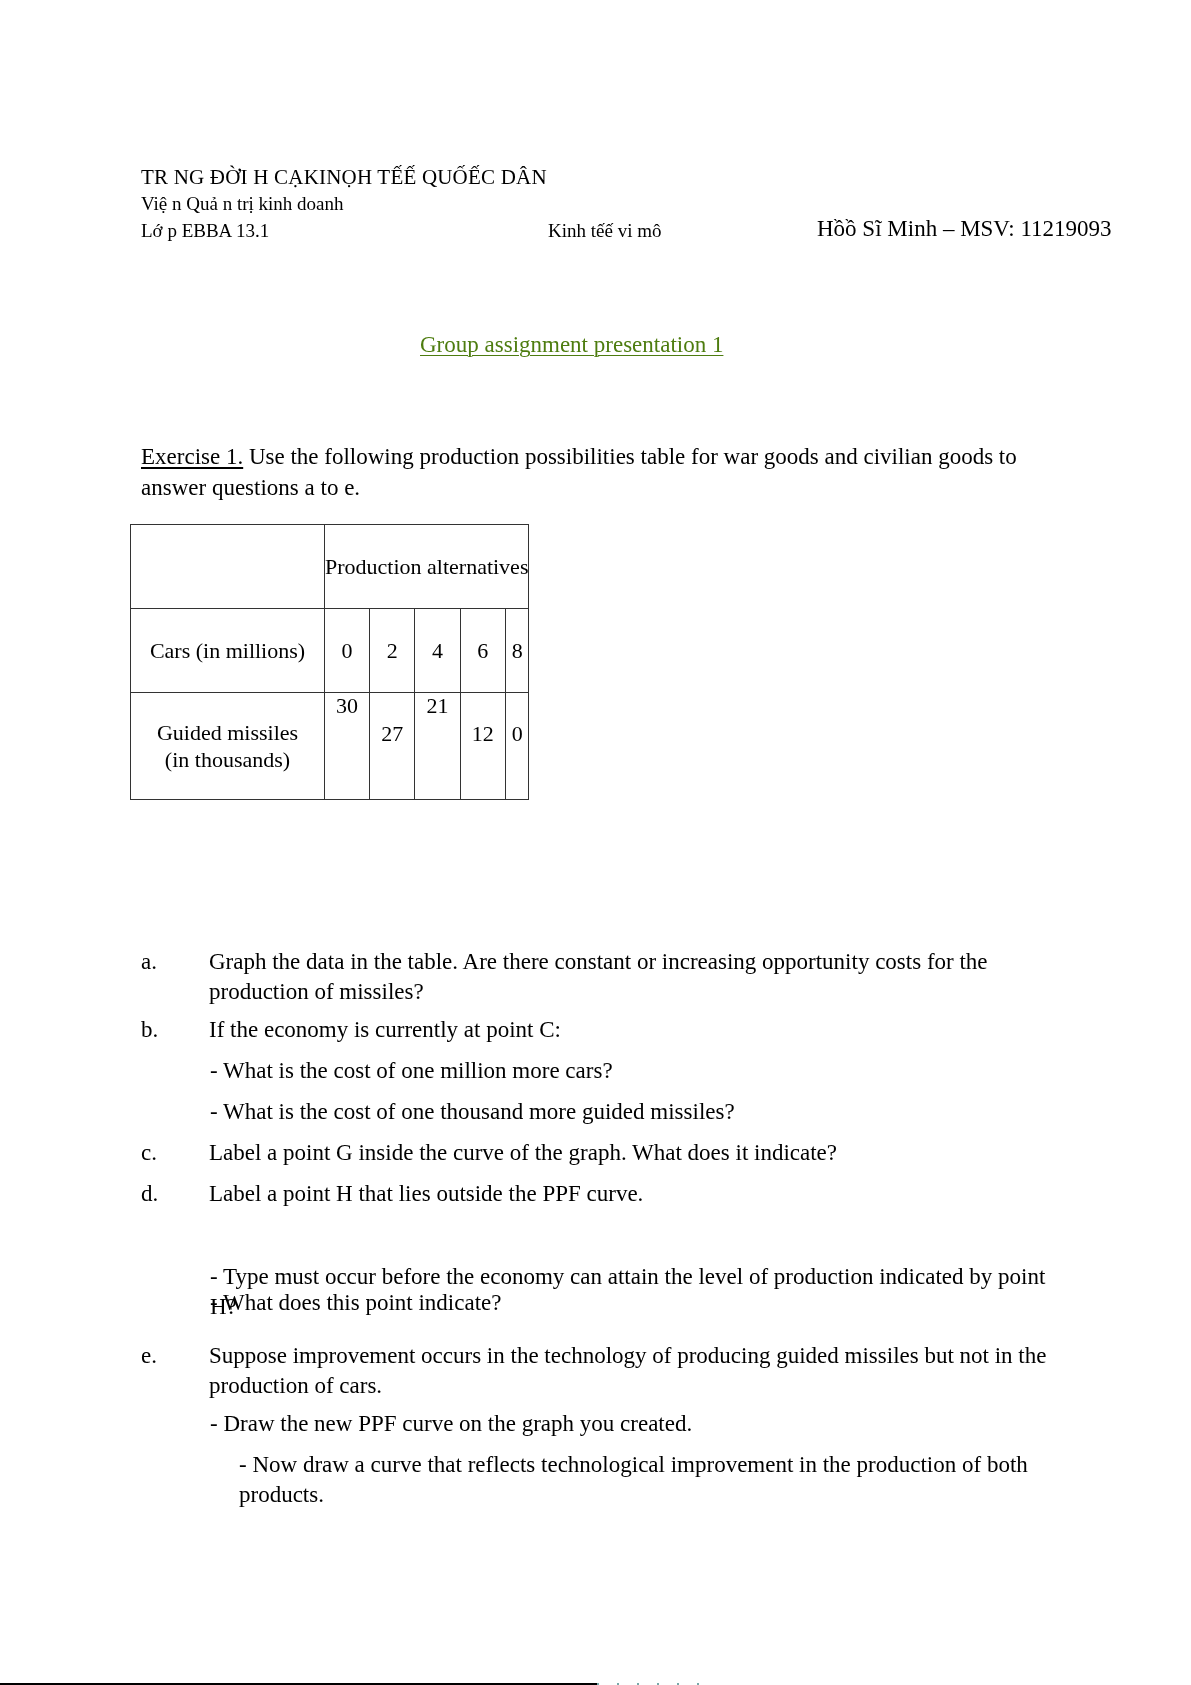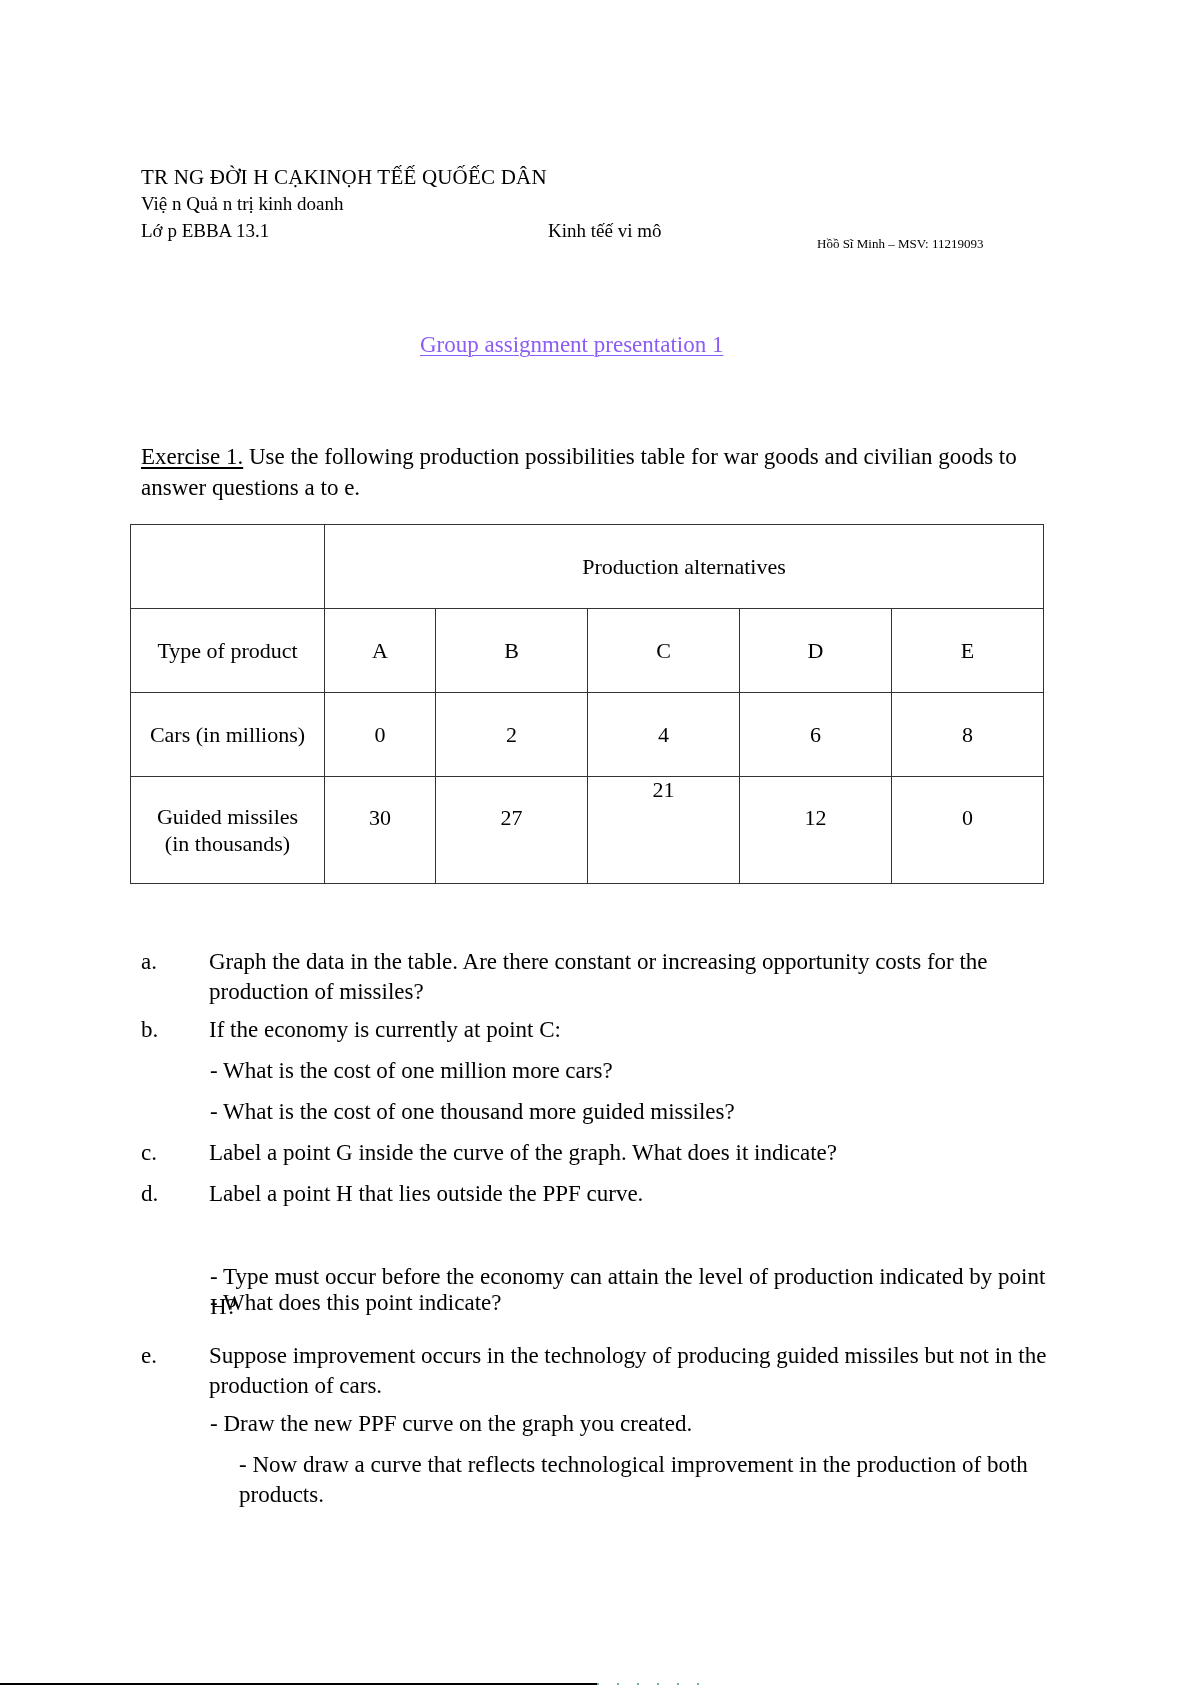"Hồồ Sĩ Minh – MSV:" .hdr-student { font-size: 13px -> 23px; top: 236px -> 216px }
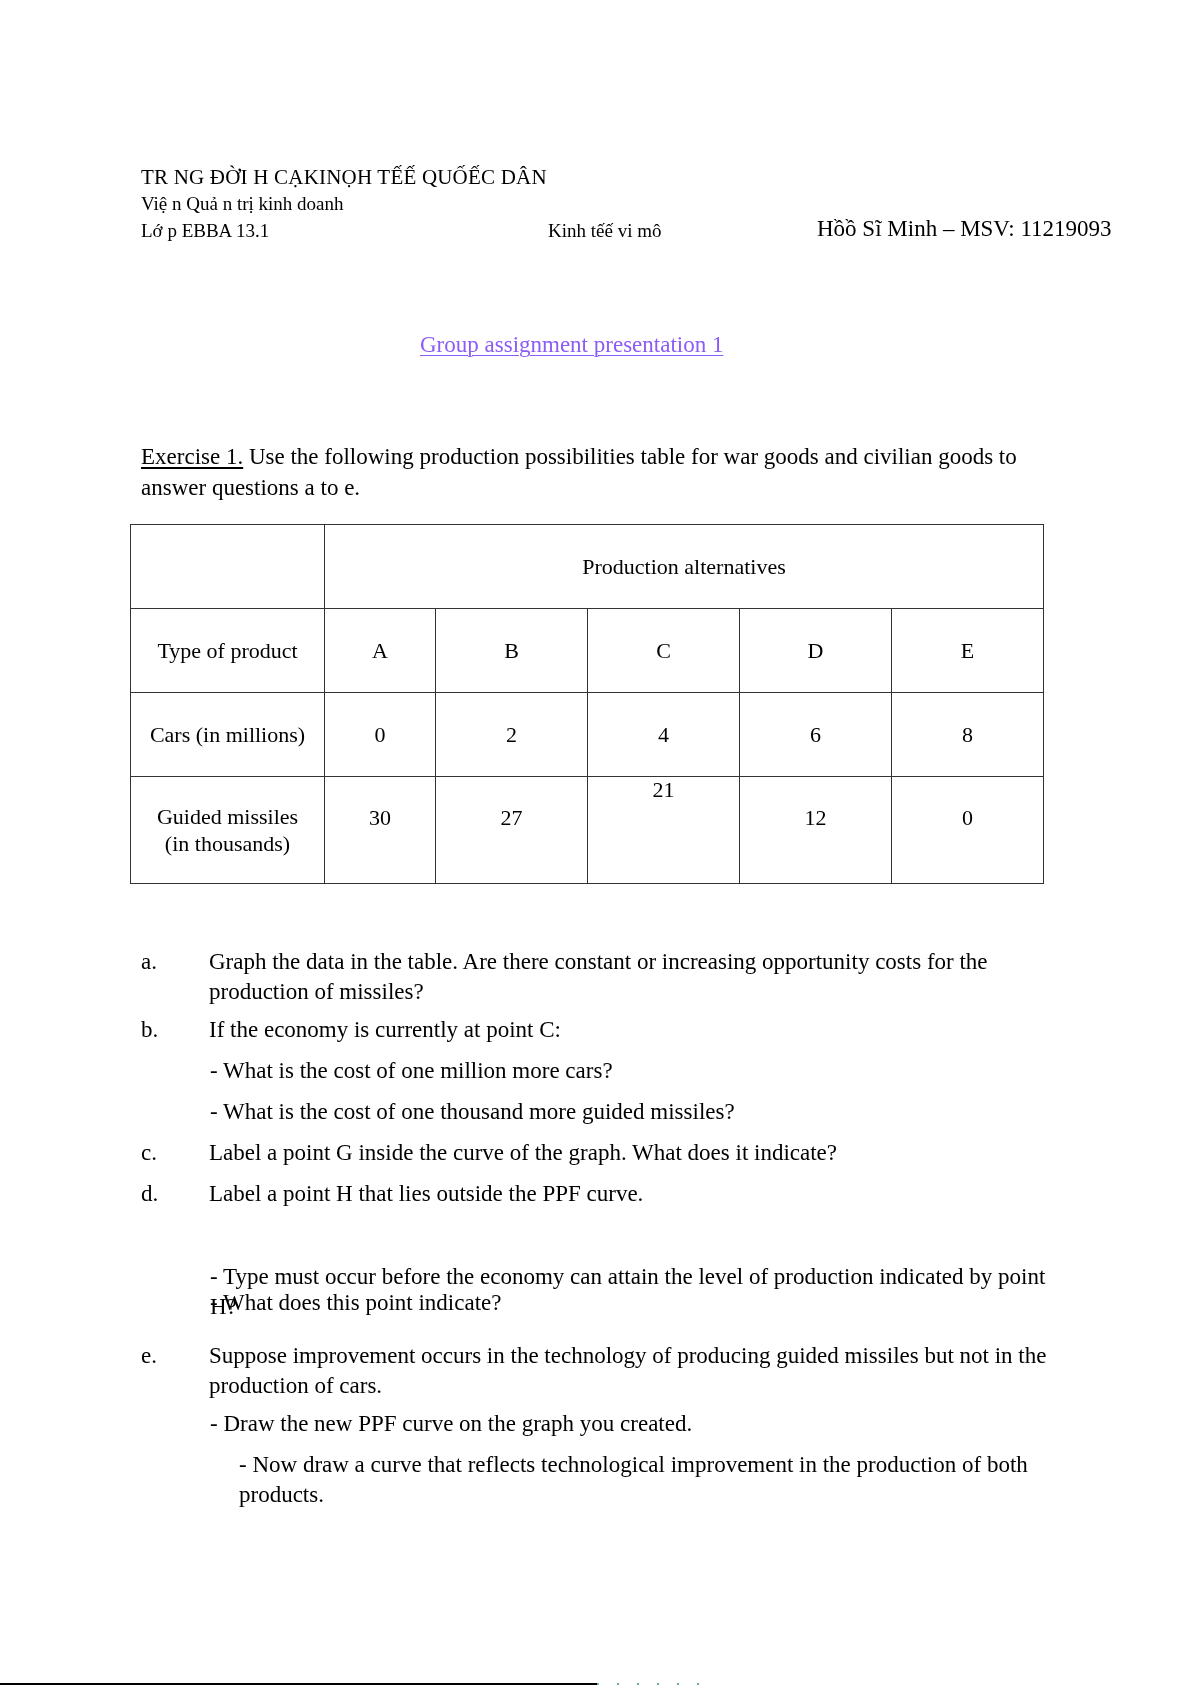"Group assignment presentation 1" .doc-title { color: #8b5cf6 -> #4d7c0f }
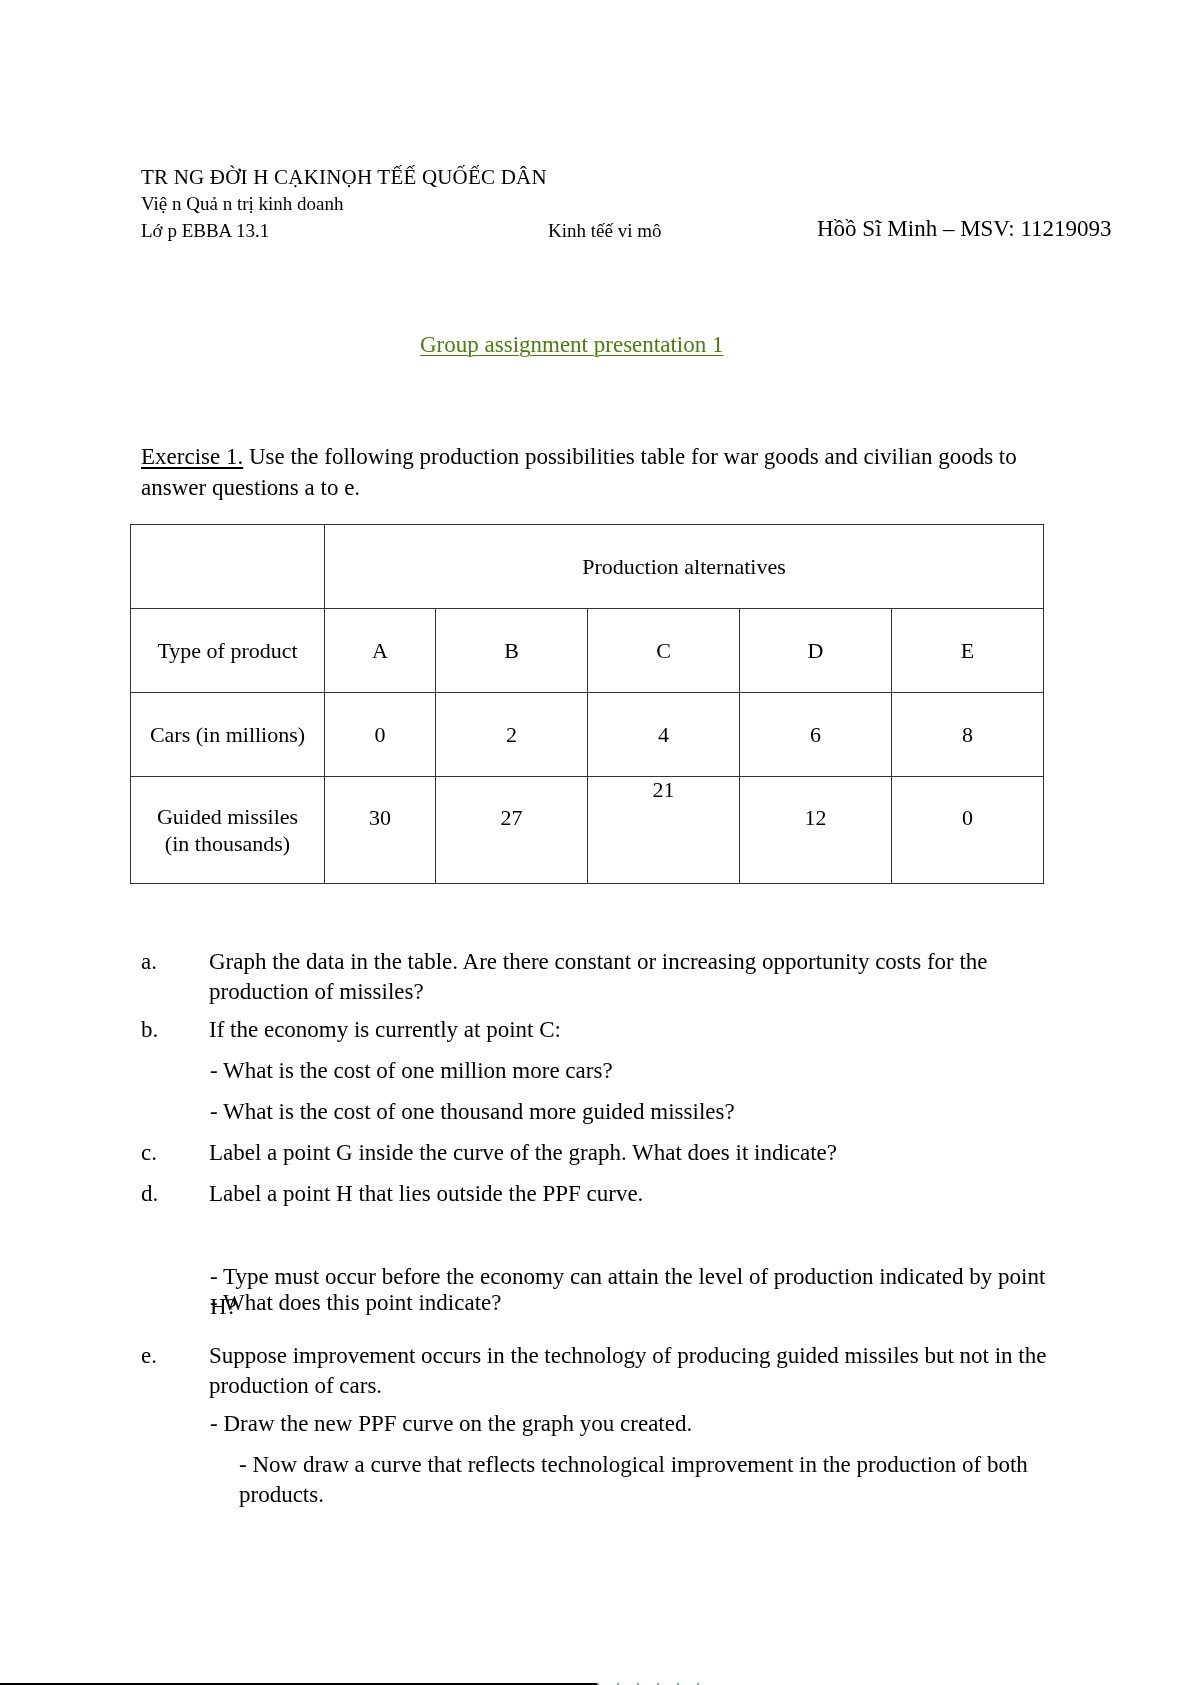"Type of product" tr.r1 { html: <tr> <td>Type of product</td> <td>A</td> <td>B</td> <td>C</td> <td>D</td> <td>E</td> </tr> -> none }
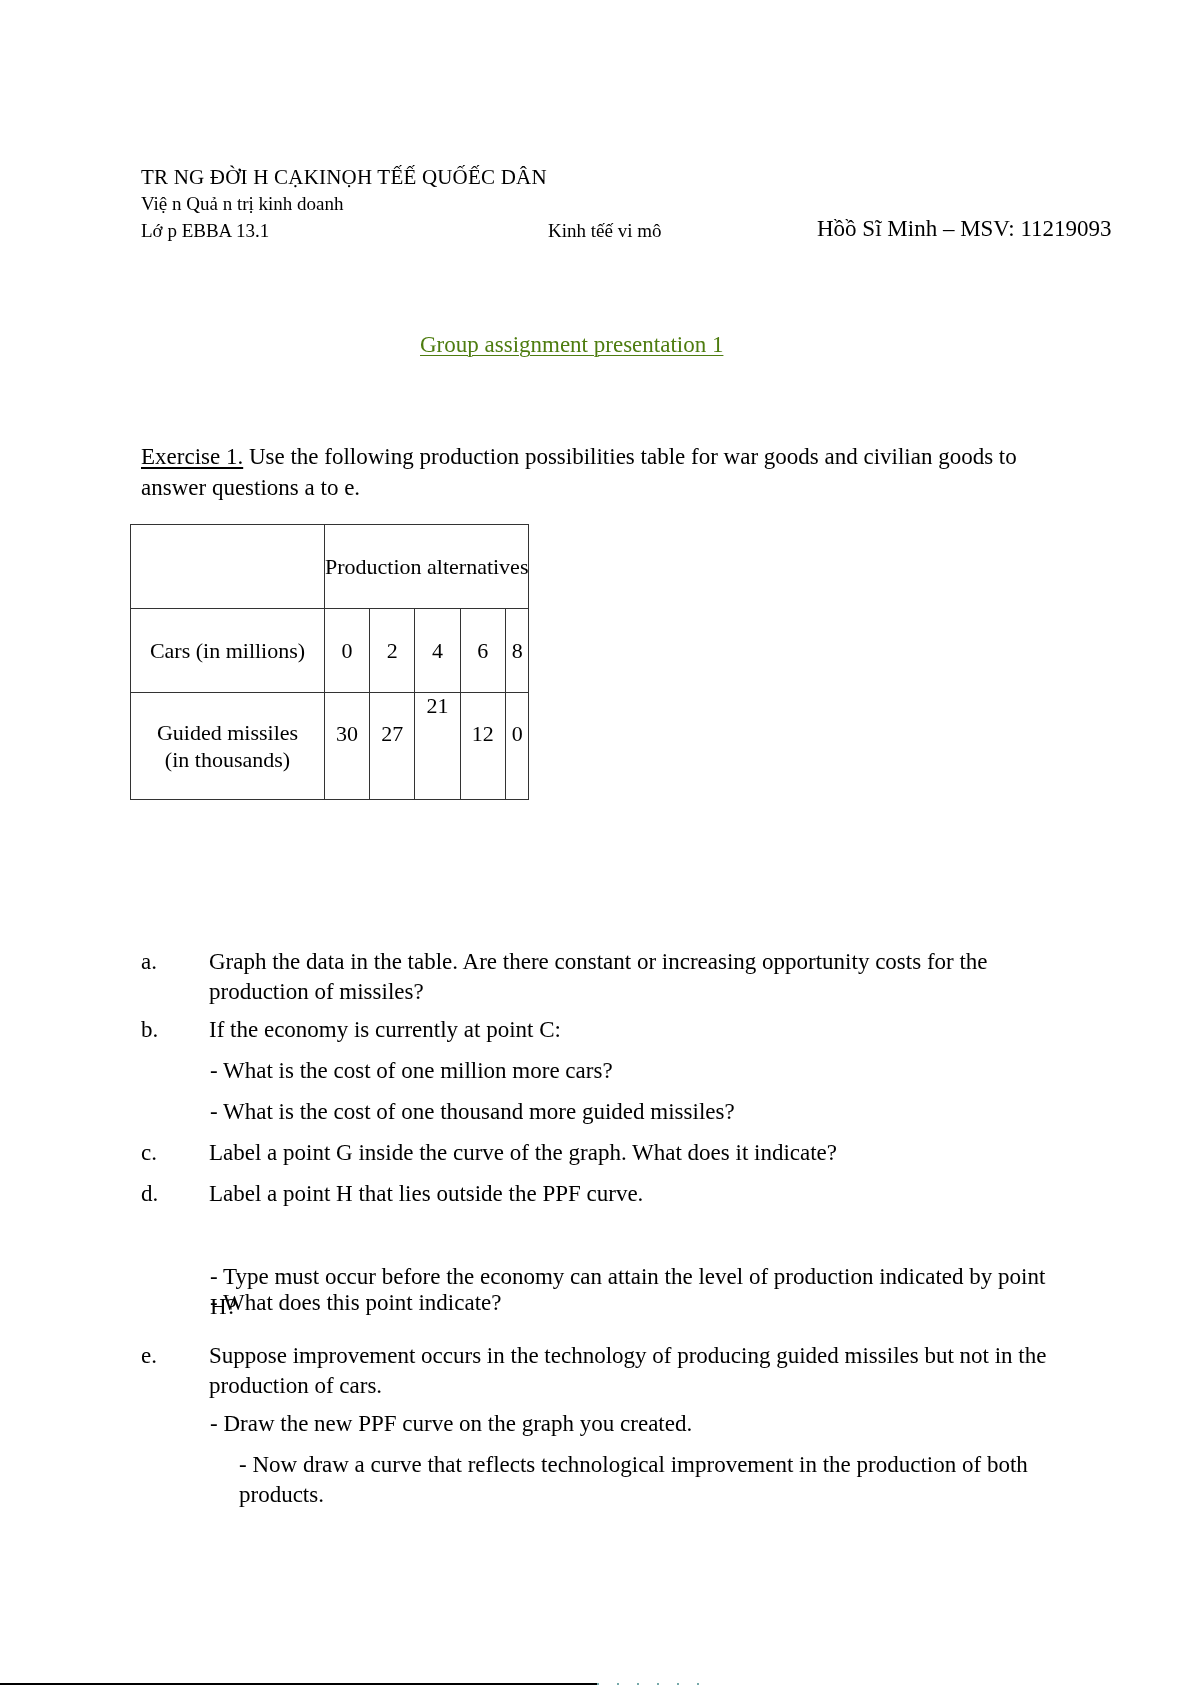"30" td { padding-top: 28px -> none }
